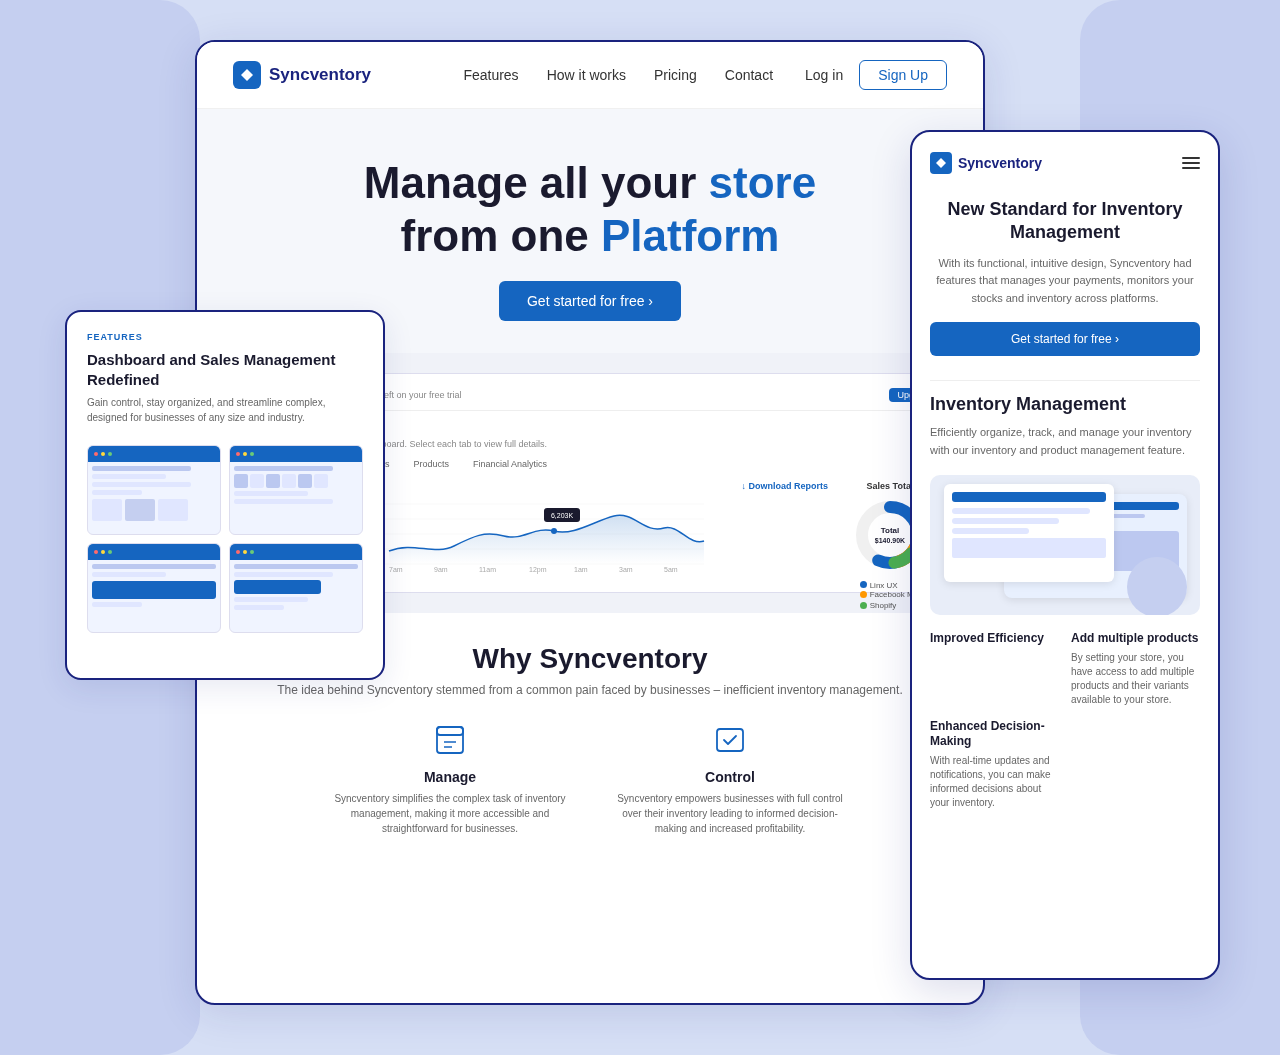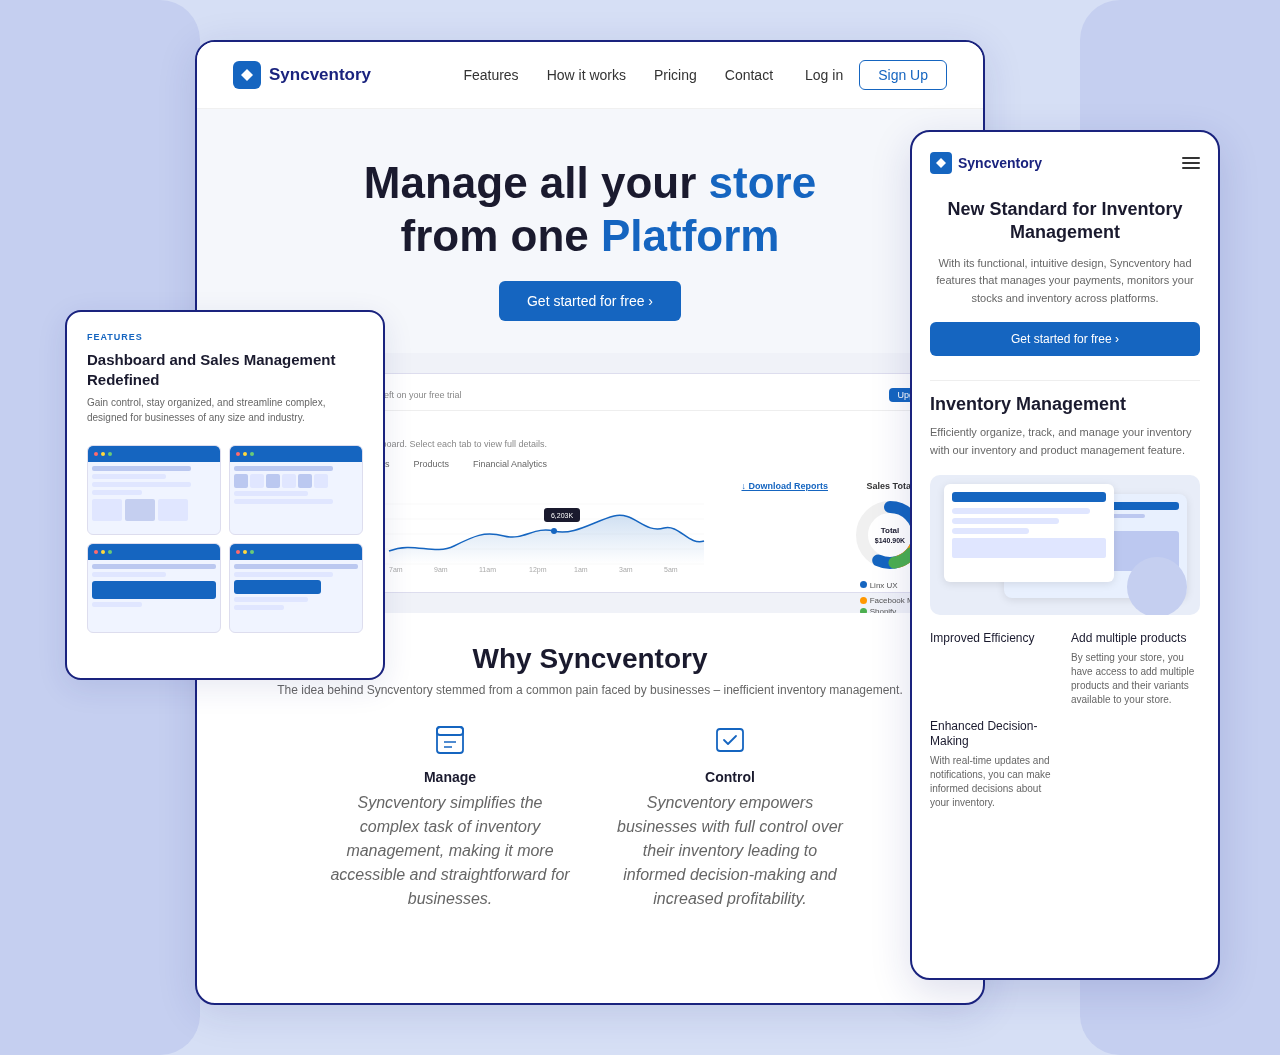"↓ Download Reports" span { text-decoration: underline -> none }
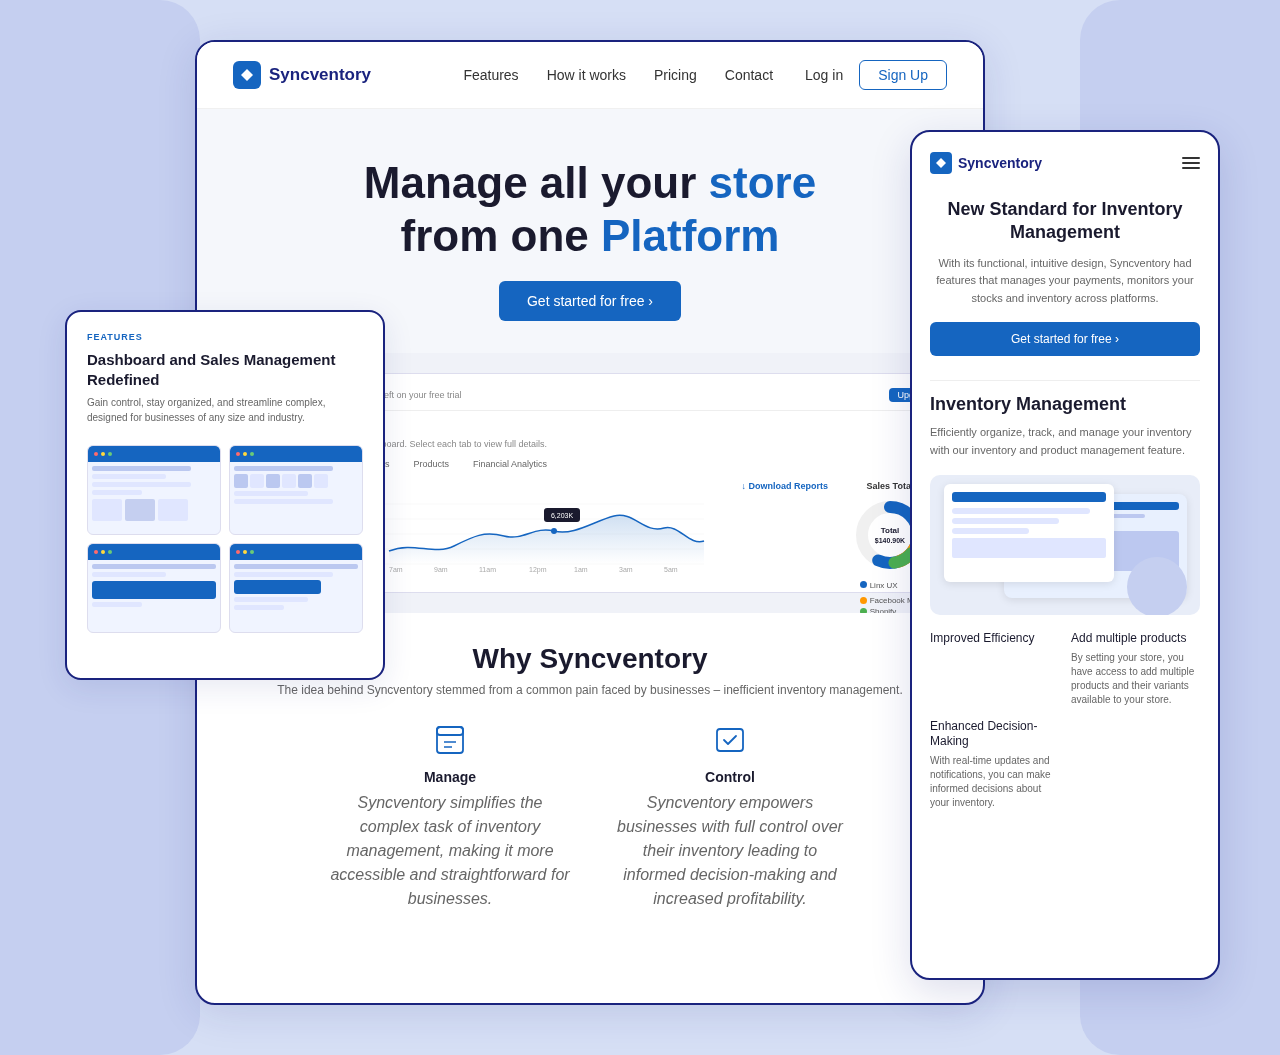"Linx UX" div { margin-bottom: 6px -> 0 }
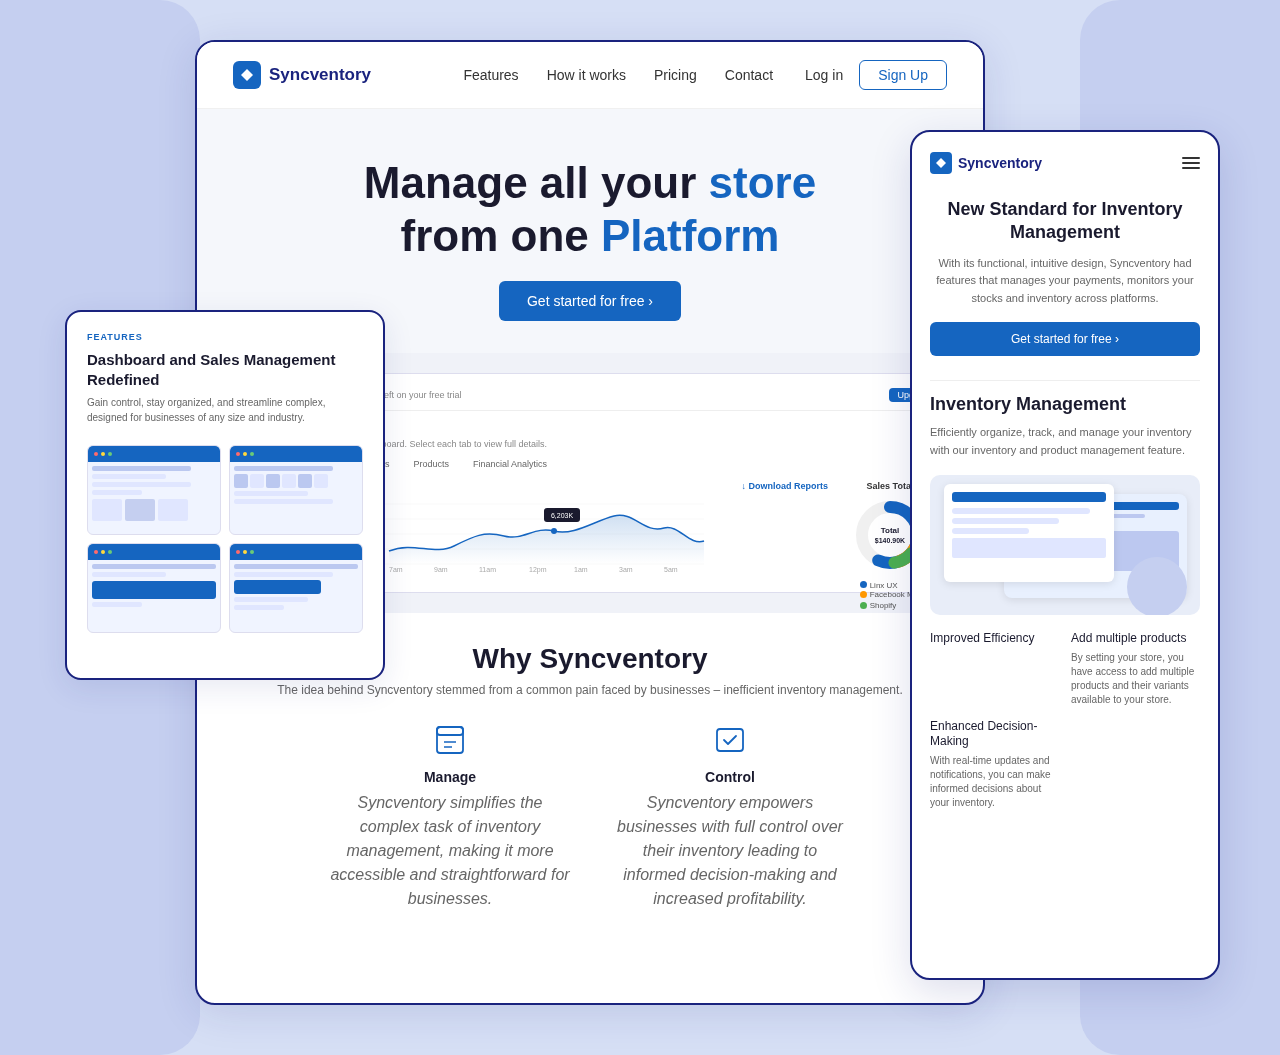"Improved Efficiency" .mobile-feature-title { font-weight: 400 -> 700 }
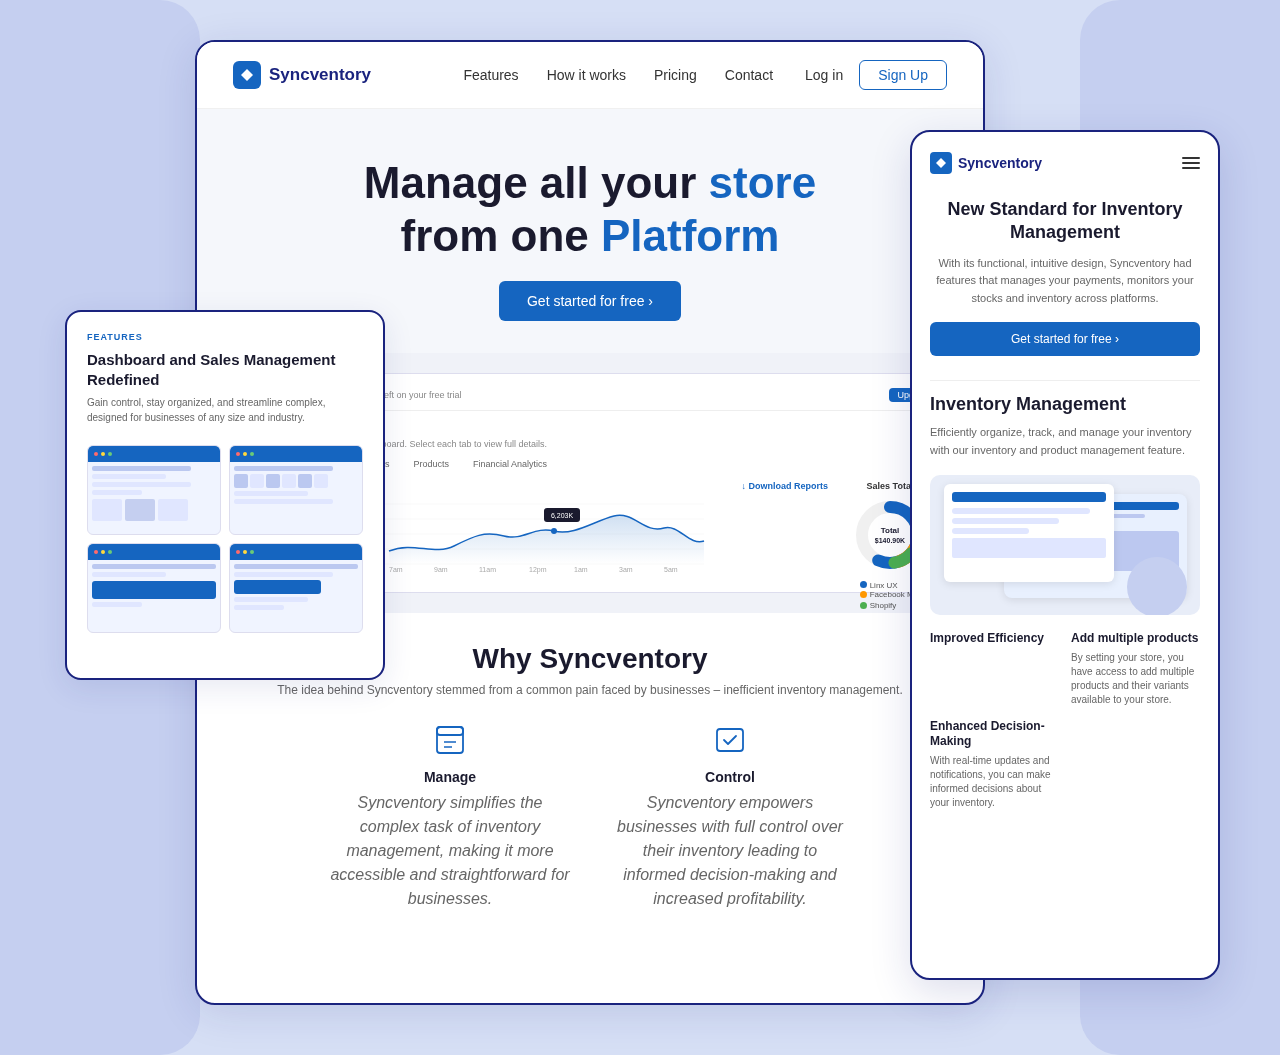"Syncventory simplifies the complex task" .feature-desc { font-size: 16px -> 10px; font-style: italic -> none }
